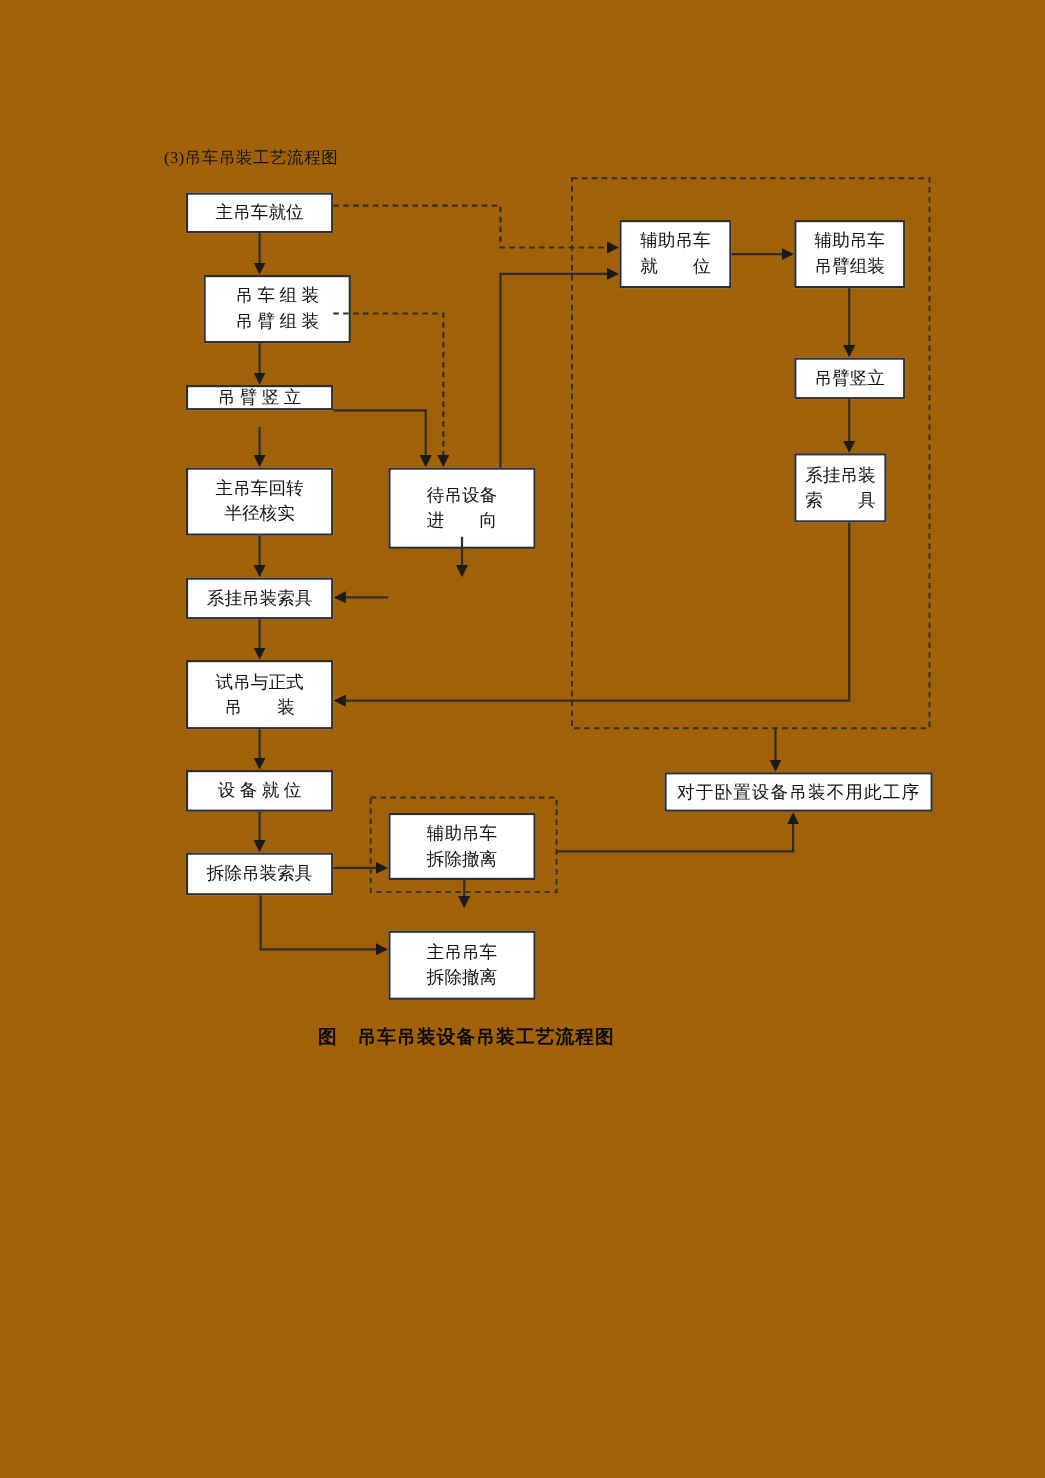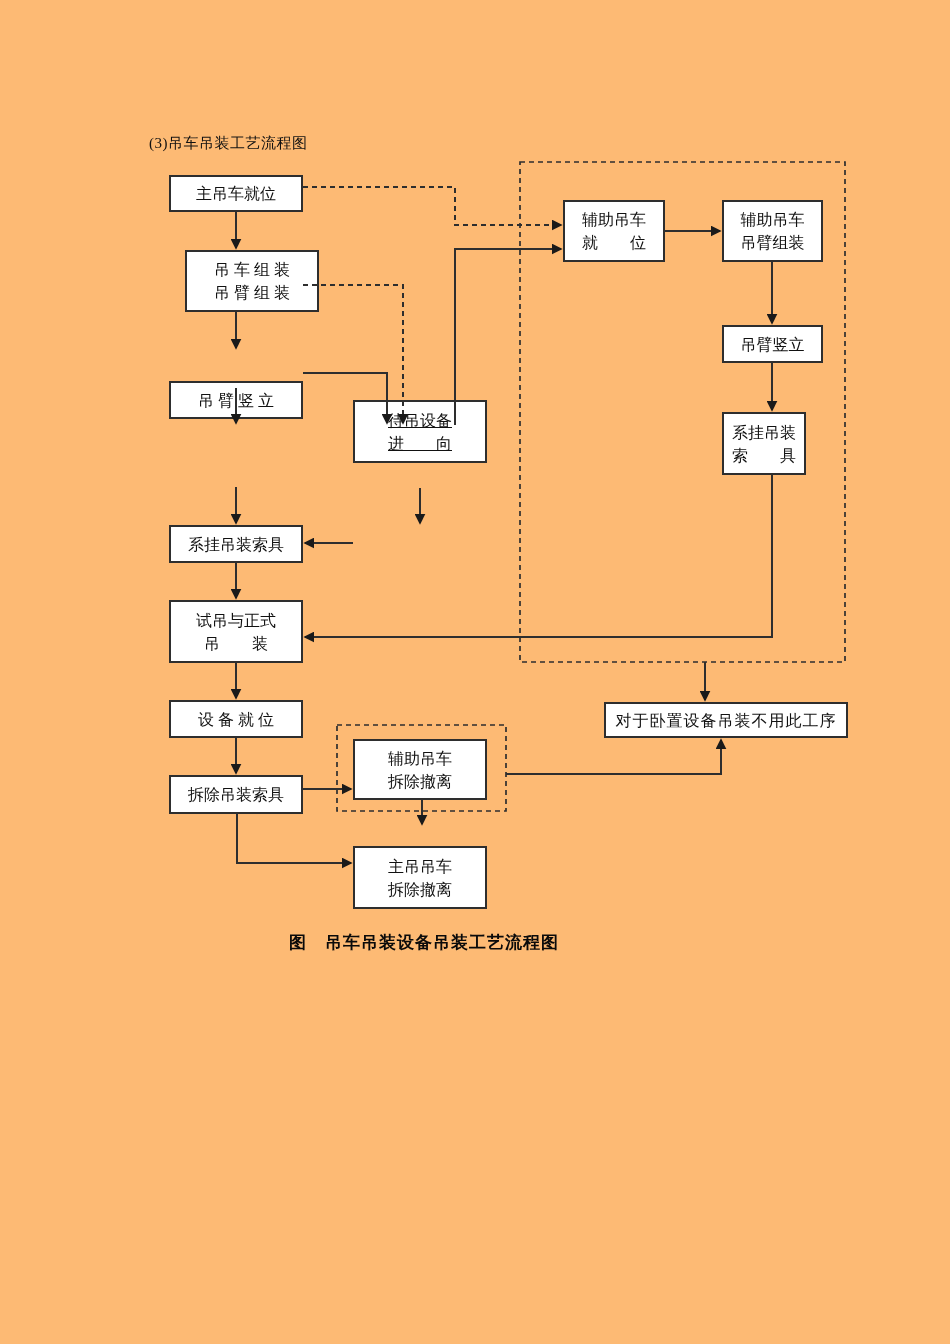"(3)吊车吊装工艺流程图" .page { background: #fdba74 -> #a16207 }
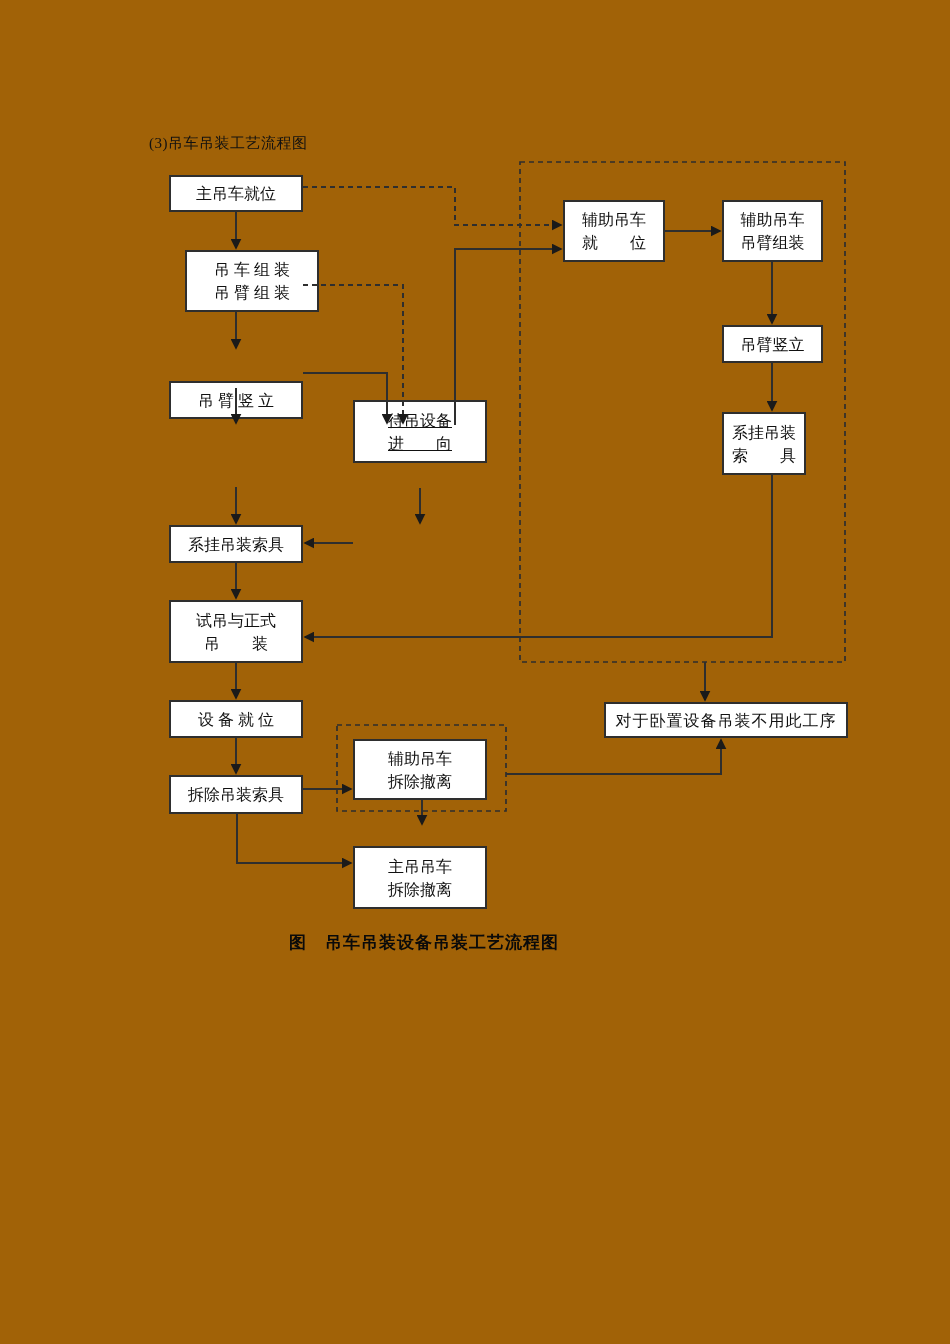"吊 臂 竖 立" div.box { height: 38px -> 23px; margin-top: 31px -> none }
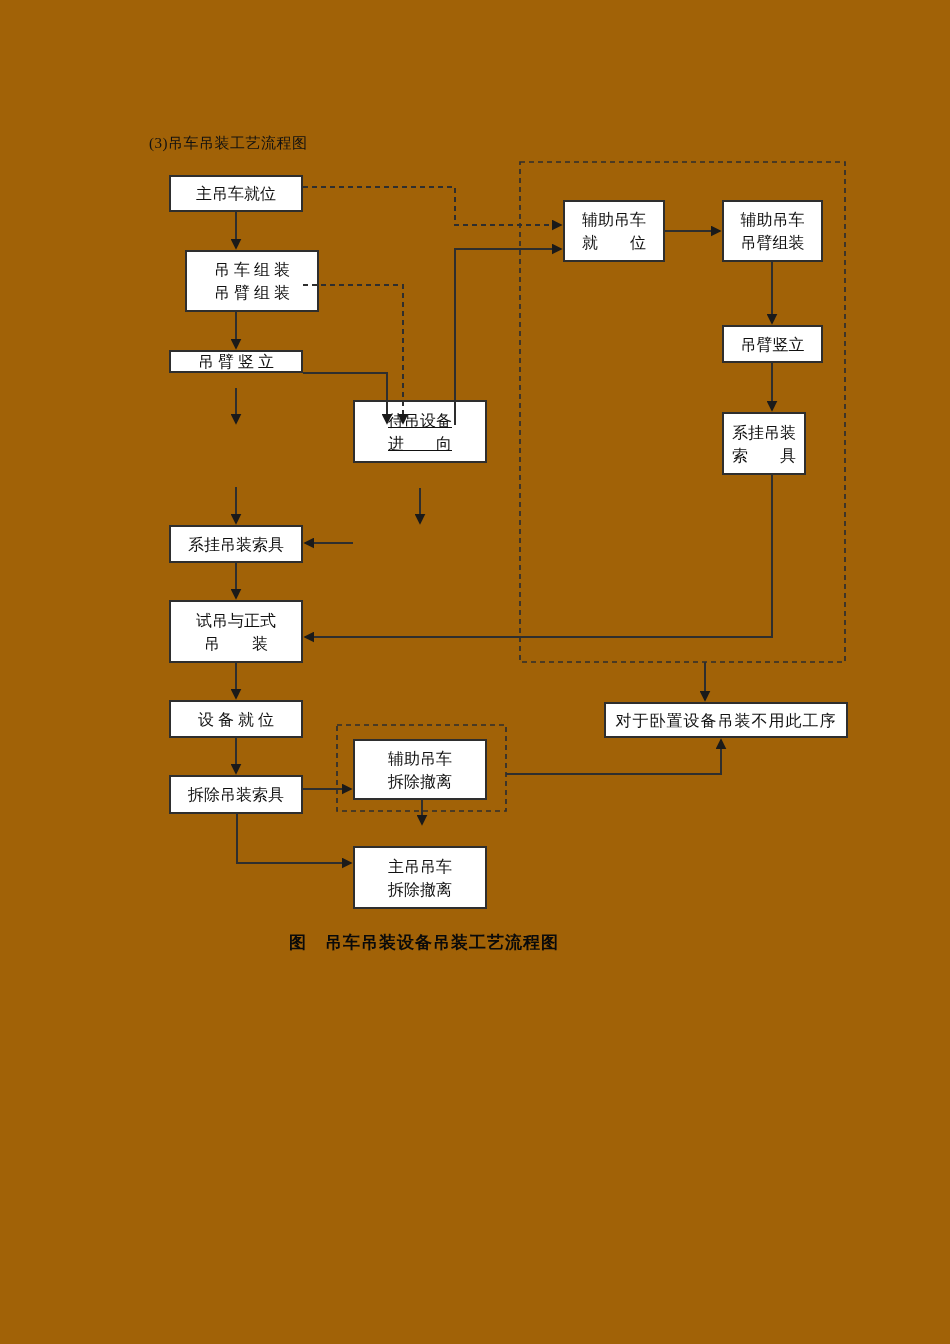"主吊车回转" div.box { html: none -> <div>主吊车回转 半径核实</div> }
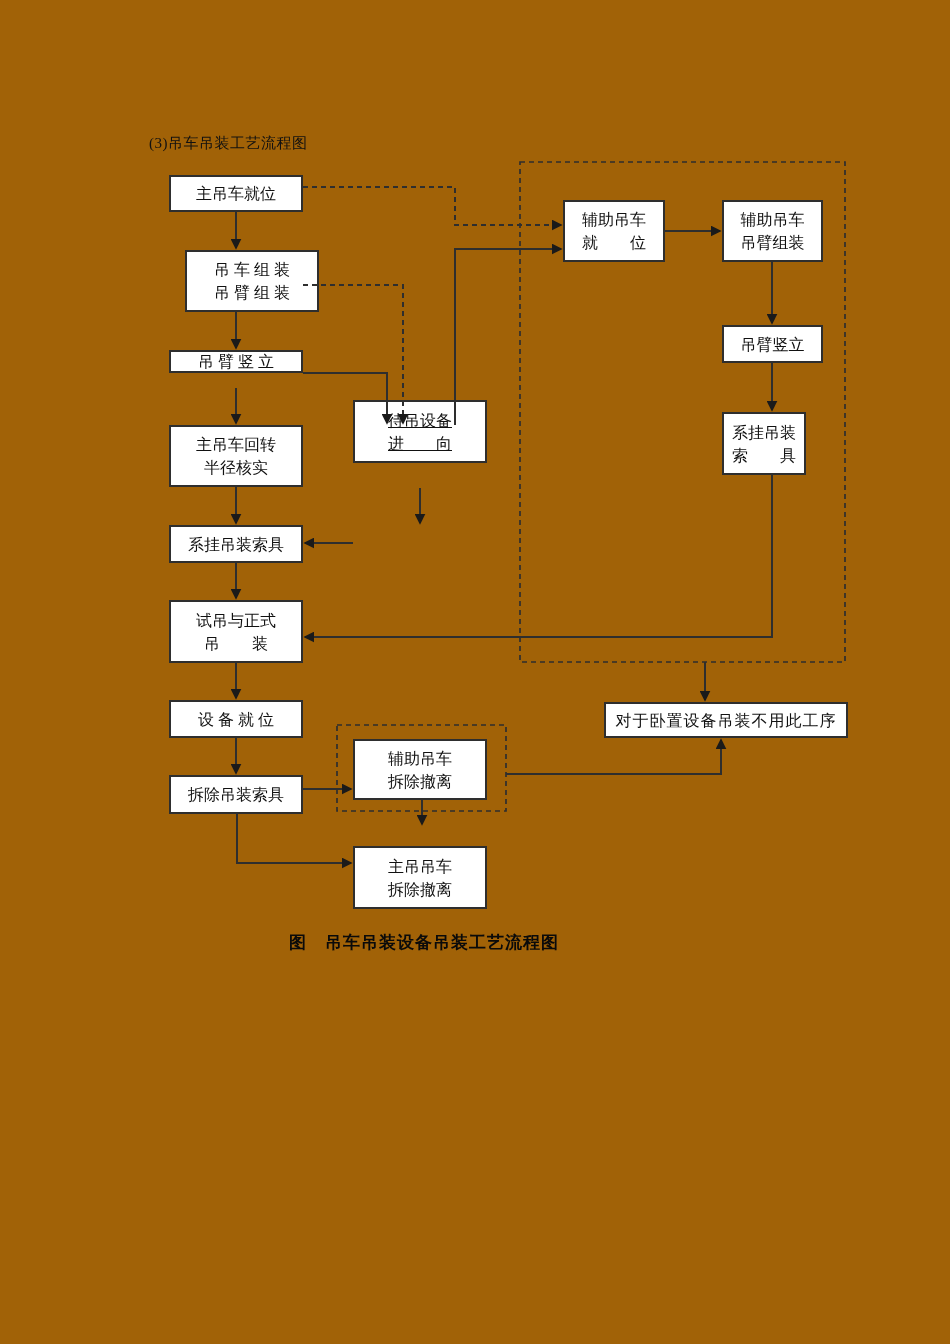"待吊设备" div.box { height: 63px -> 74px; text-decoration: underline -> none; top: 400px -> 425px }
